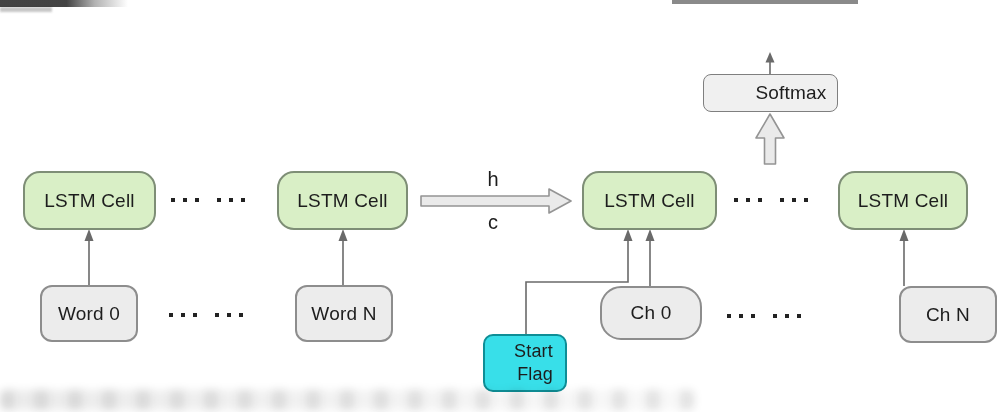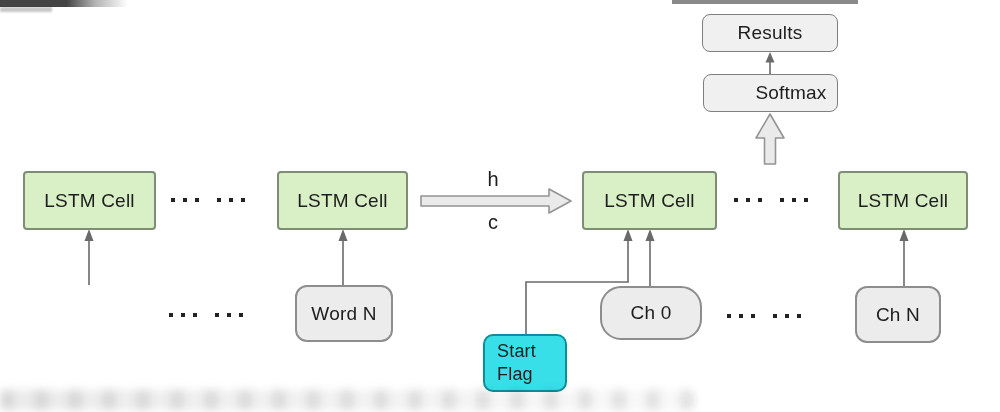"Results" div.node { html: <div>Results</div> -> none }
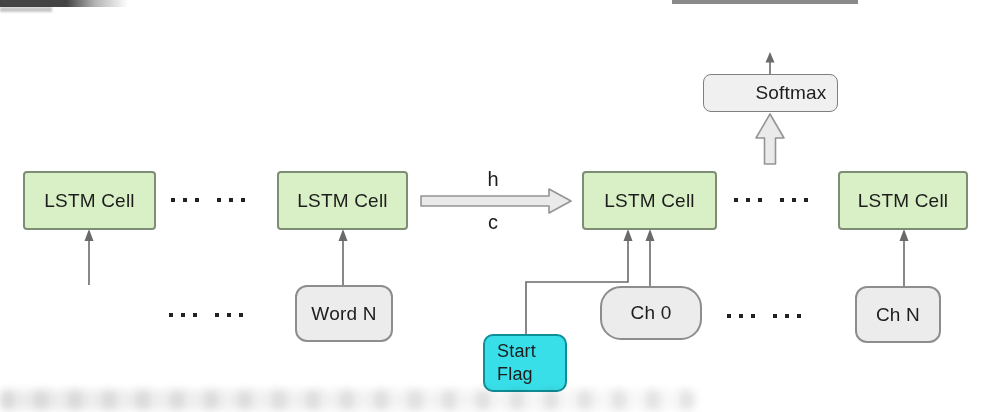"LSTM Cell" .cell { border-radius: 4px -> 17px }
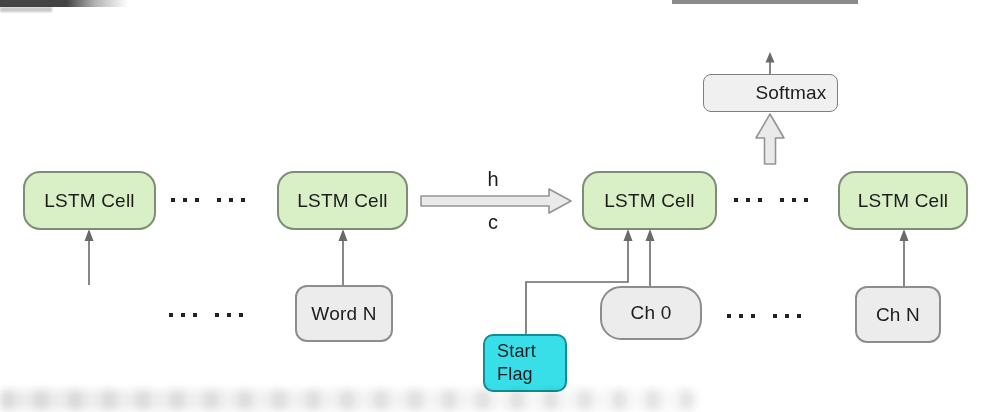"Word 0" div.node { html: none -> <div>Word 0</div> }
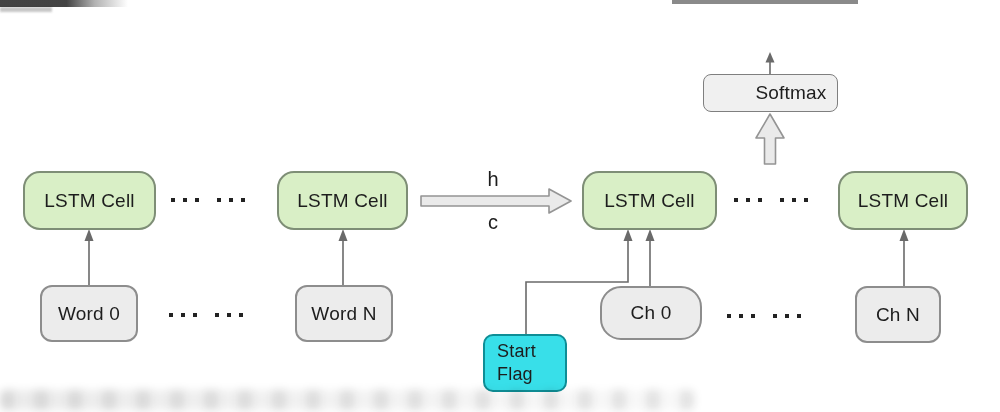"Ch N" #chN { left: 855px -> 899px; width: 86px -> 98px }
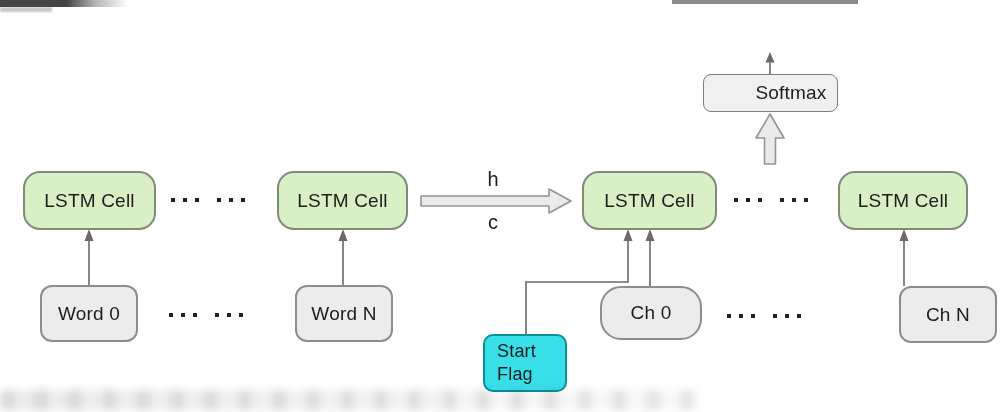"Start Flag" .flag { text-align: left -> right }
